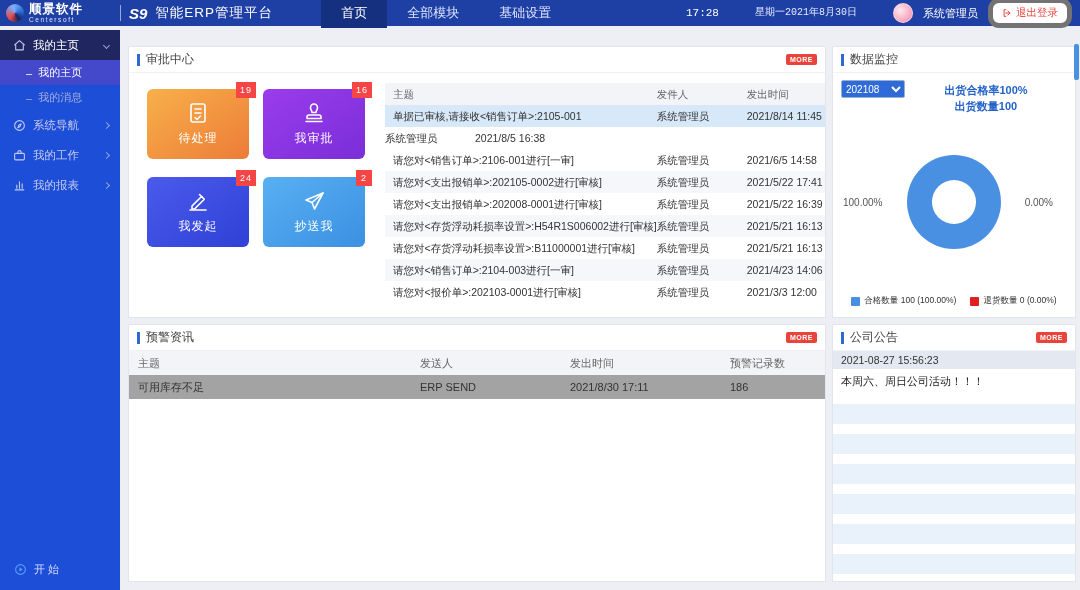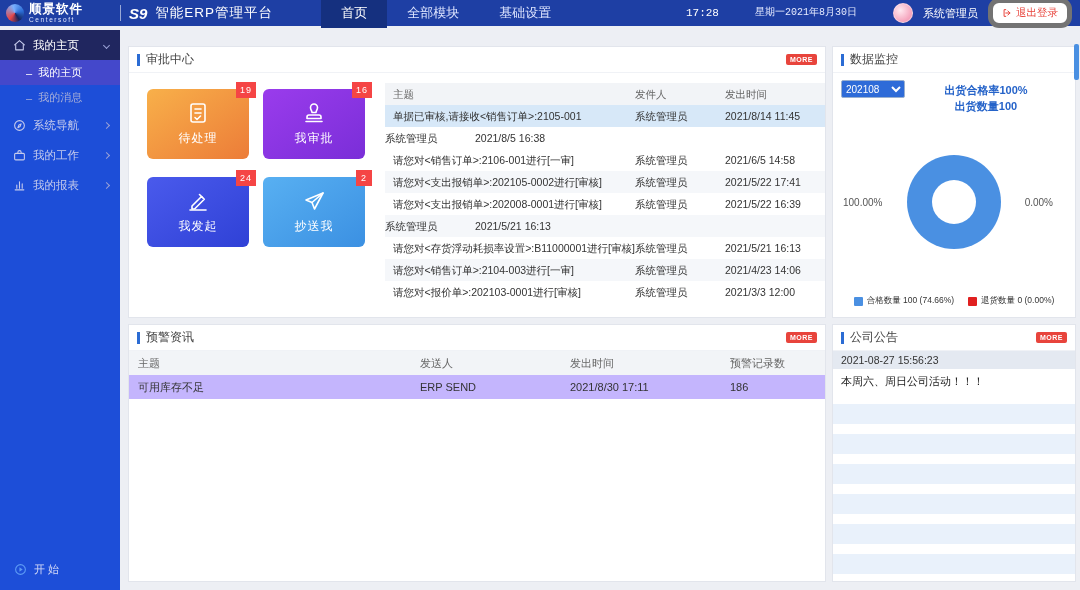"请您对<存货浮动耗损率设置>:H54R1S006002进行[审核]" div.c1 { html: none -> <div>请您对&lt;存货浮动耗损率设置&gt;:H54R1S006002进行[审核]</div> }
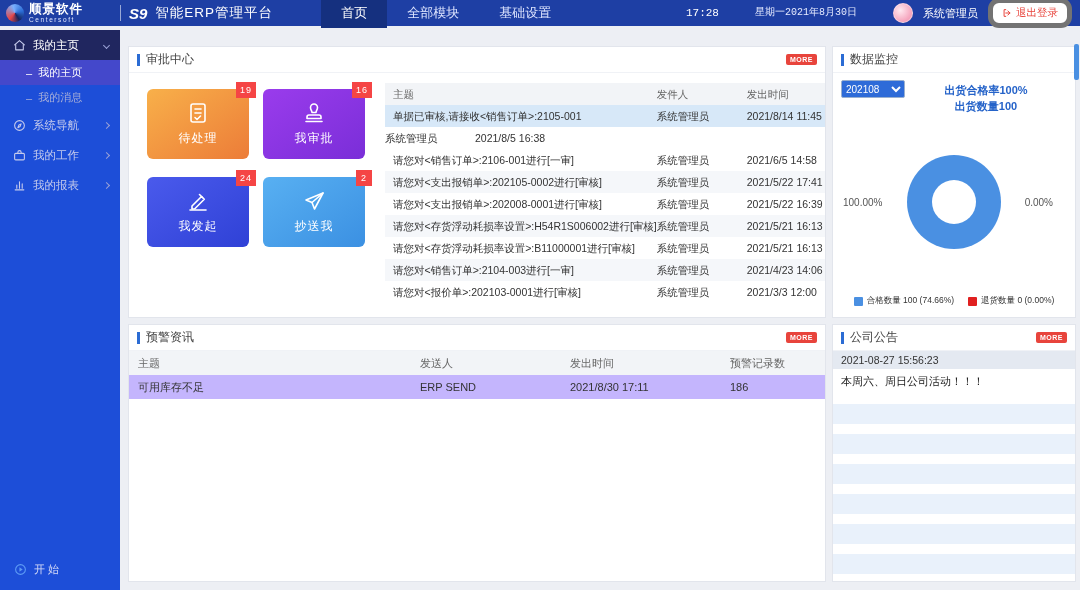"合格数量 100 (74.66%)" span { text: 74.66% -> 100.00% }
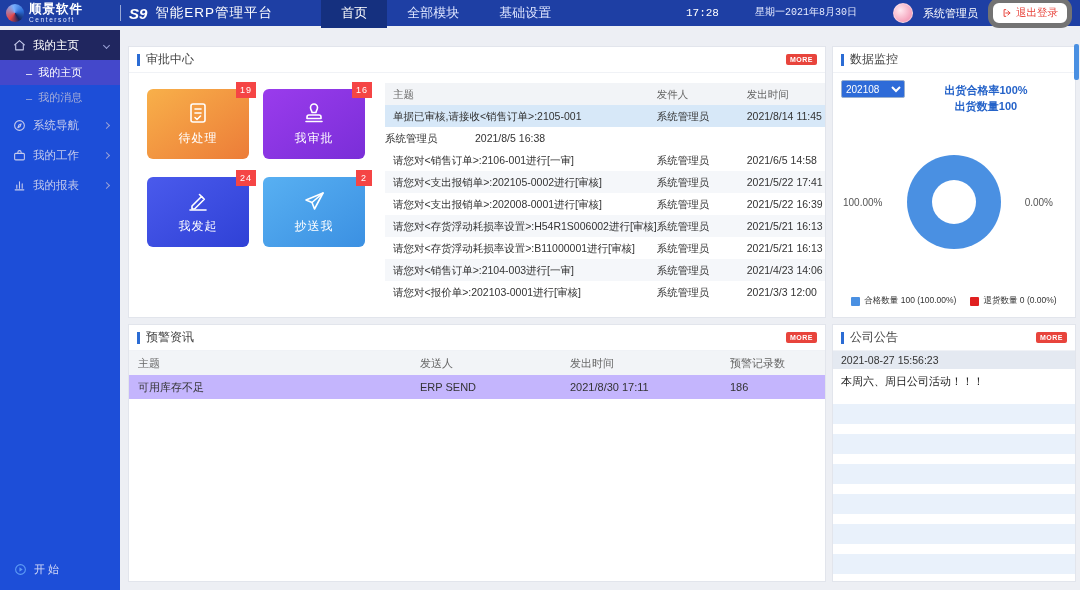"可用库存不足" .wrow.sel { background: #c4b5fd -> #a3a3a3 }
